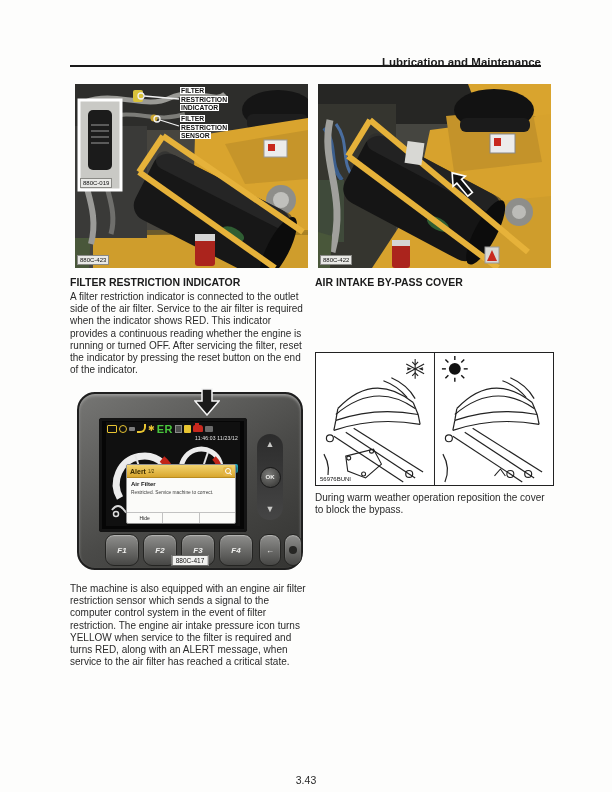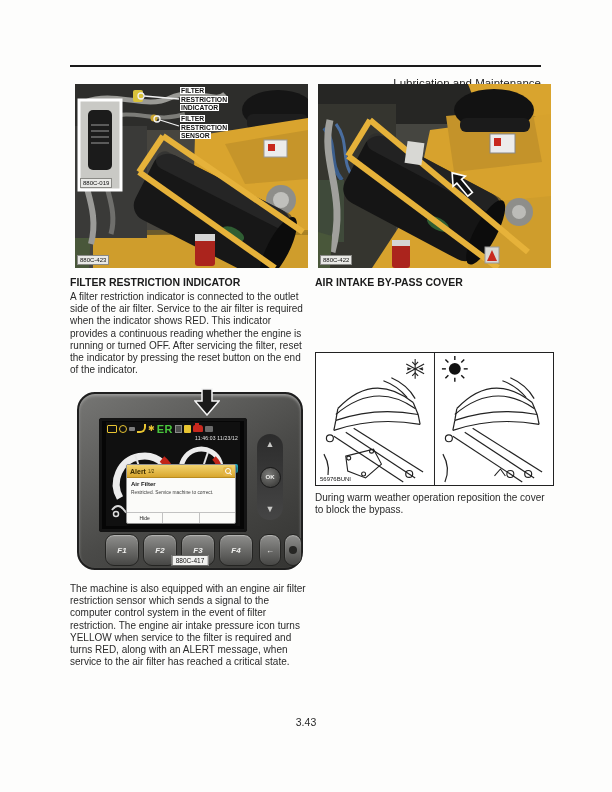"Lubrication and Maintenance" .hdr-right { font-weight: normal -> bold; margin-top: 21px -> none }
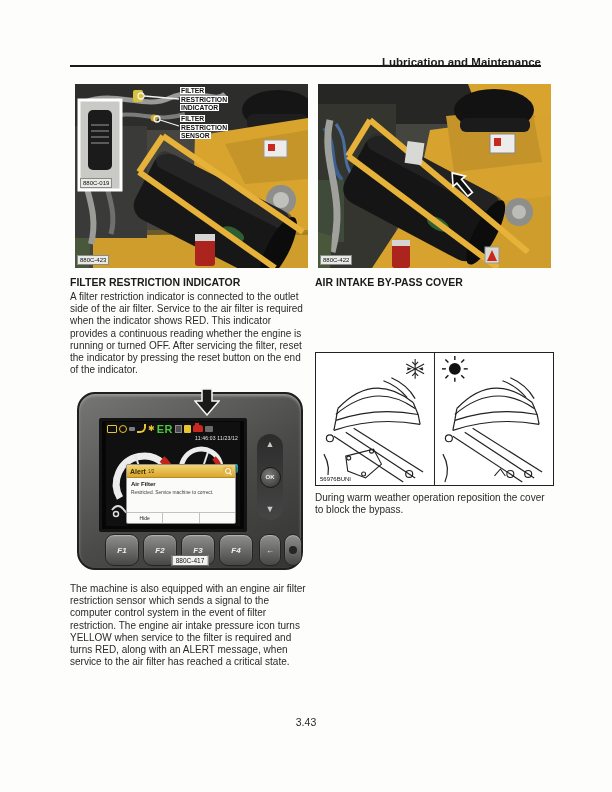"3.43" .footer-num { top: 716px -> 774px }
